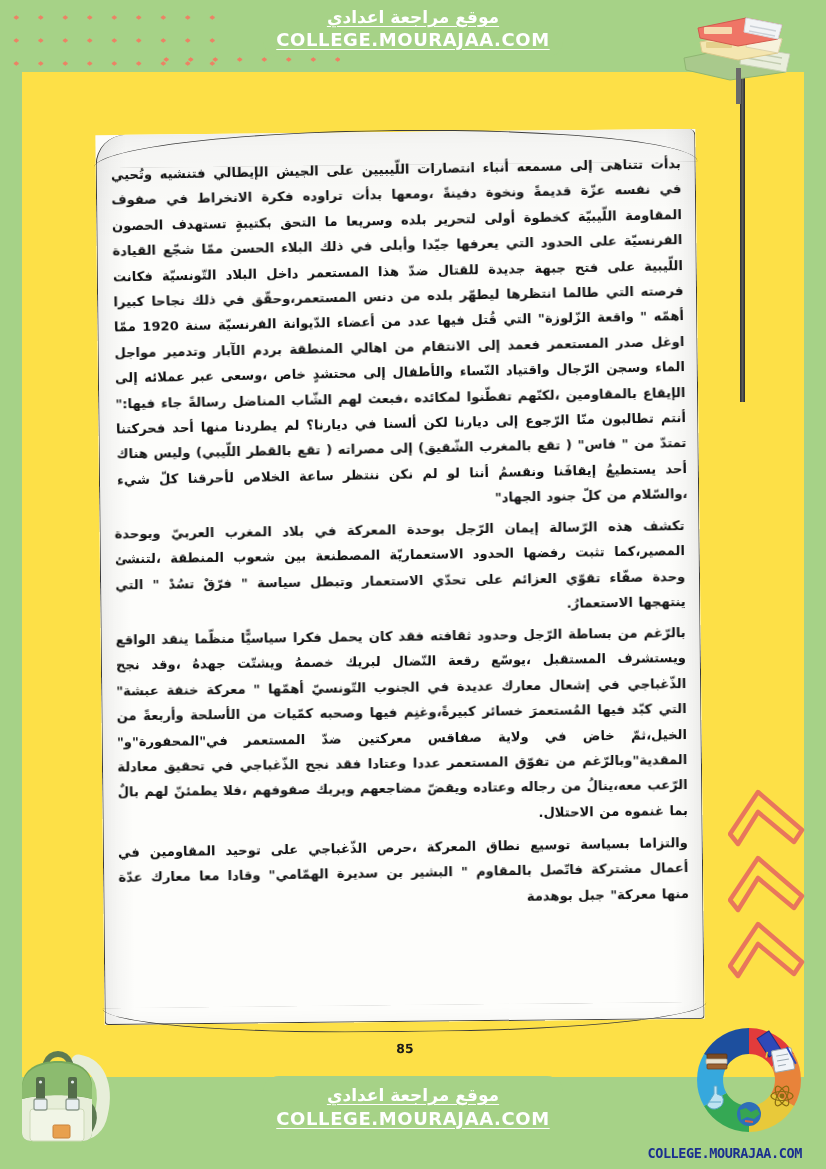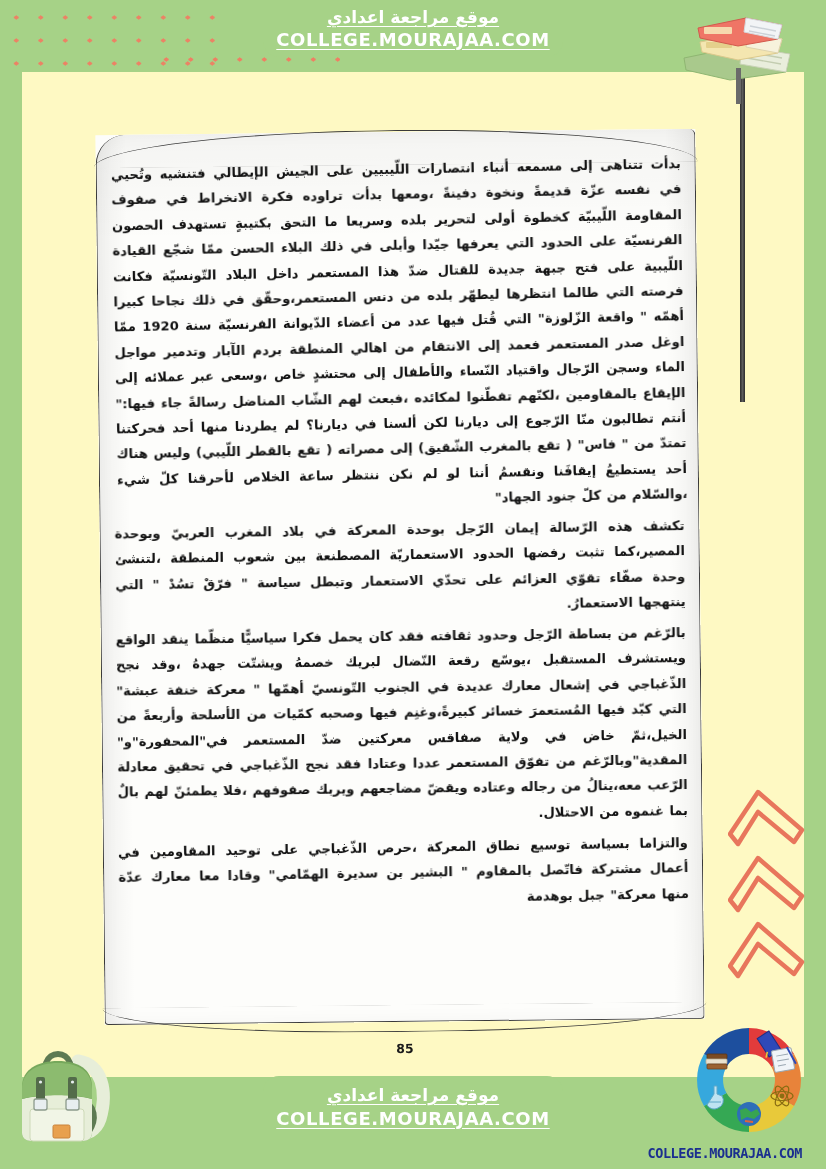"موقع مراجعة اعدادي" .page { background: #fef9c3 -> #fde047 }
